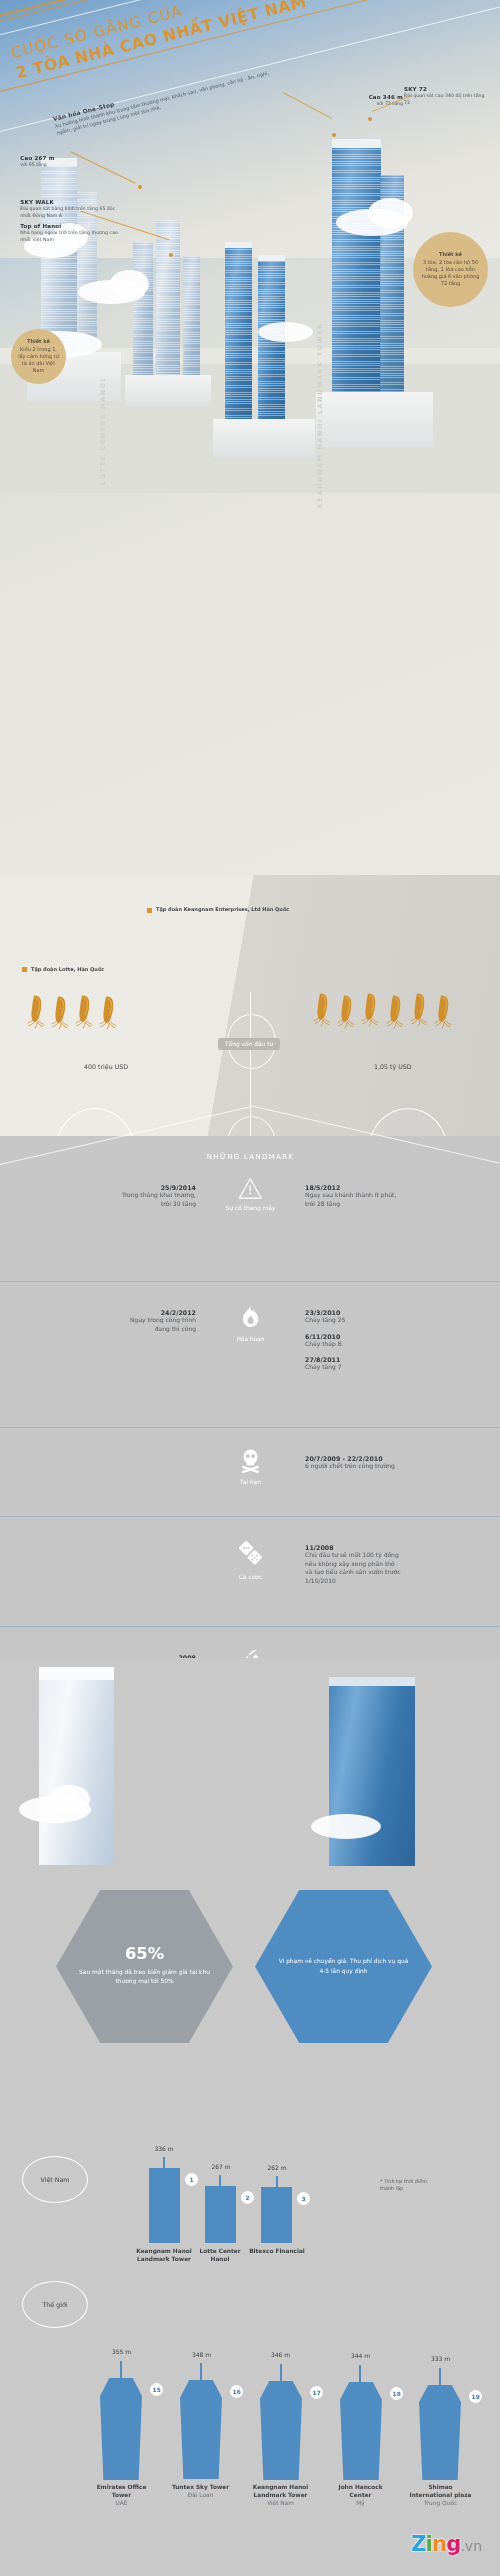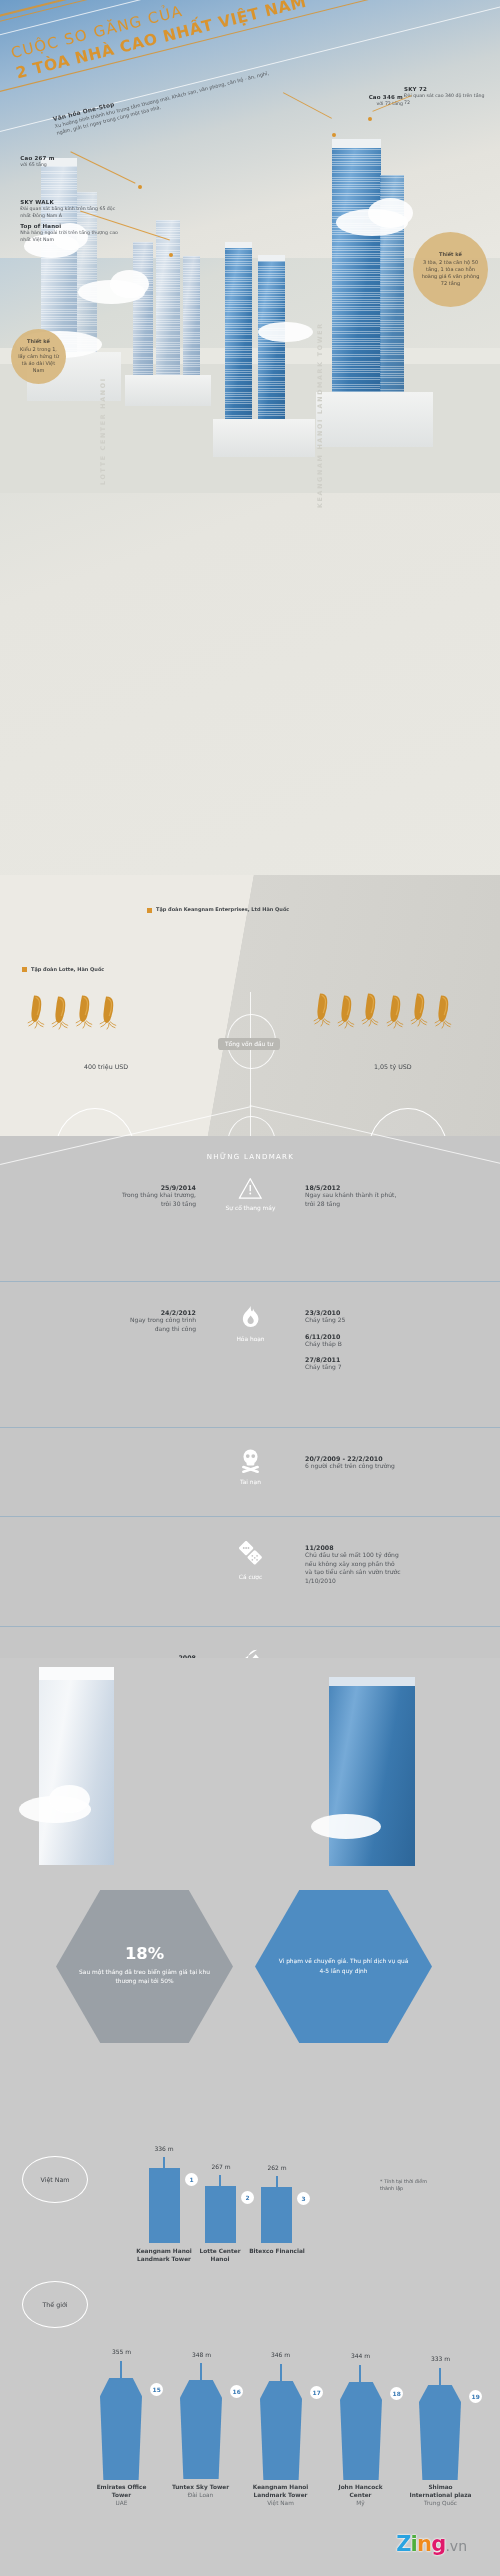"18%" div.pct { text: 18% -> 65% }
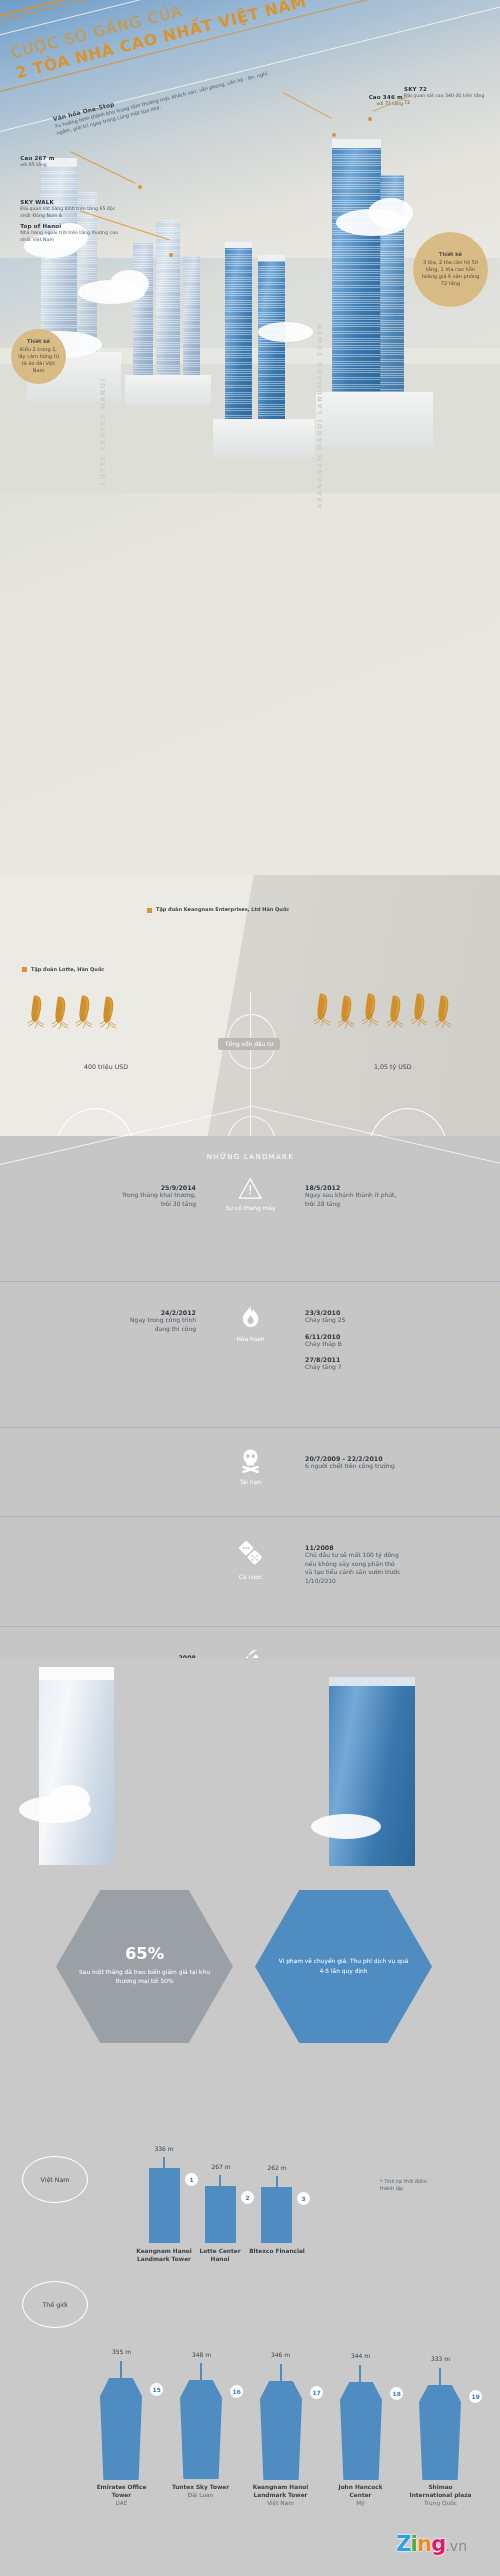"Zing.vn" .logo { right: 34px -> 19px }
